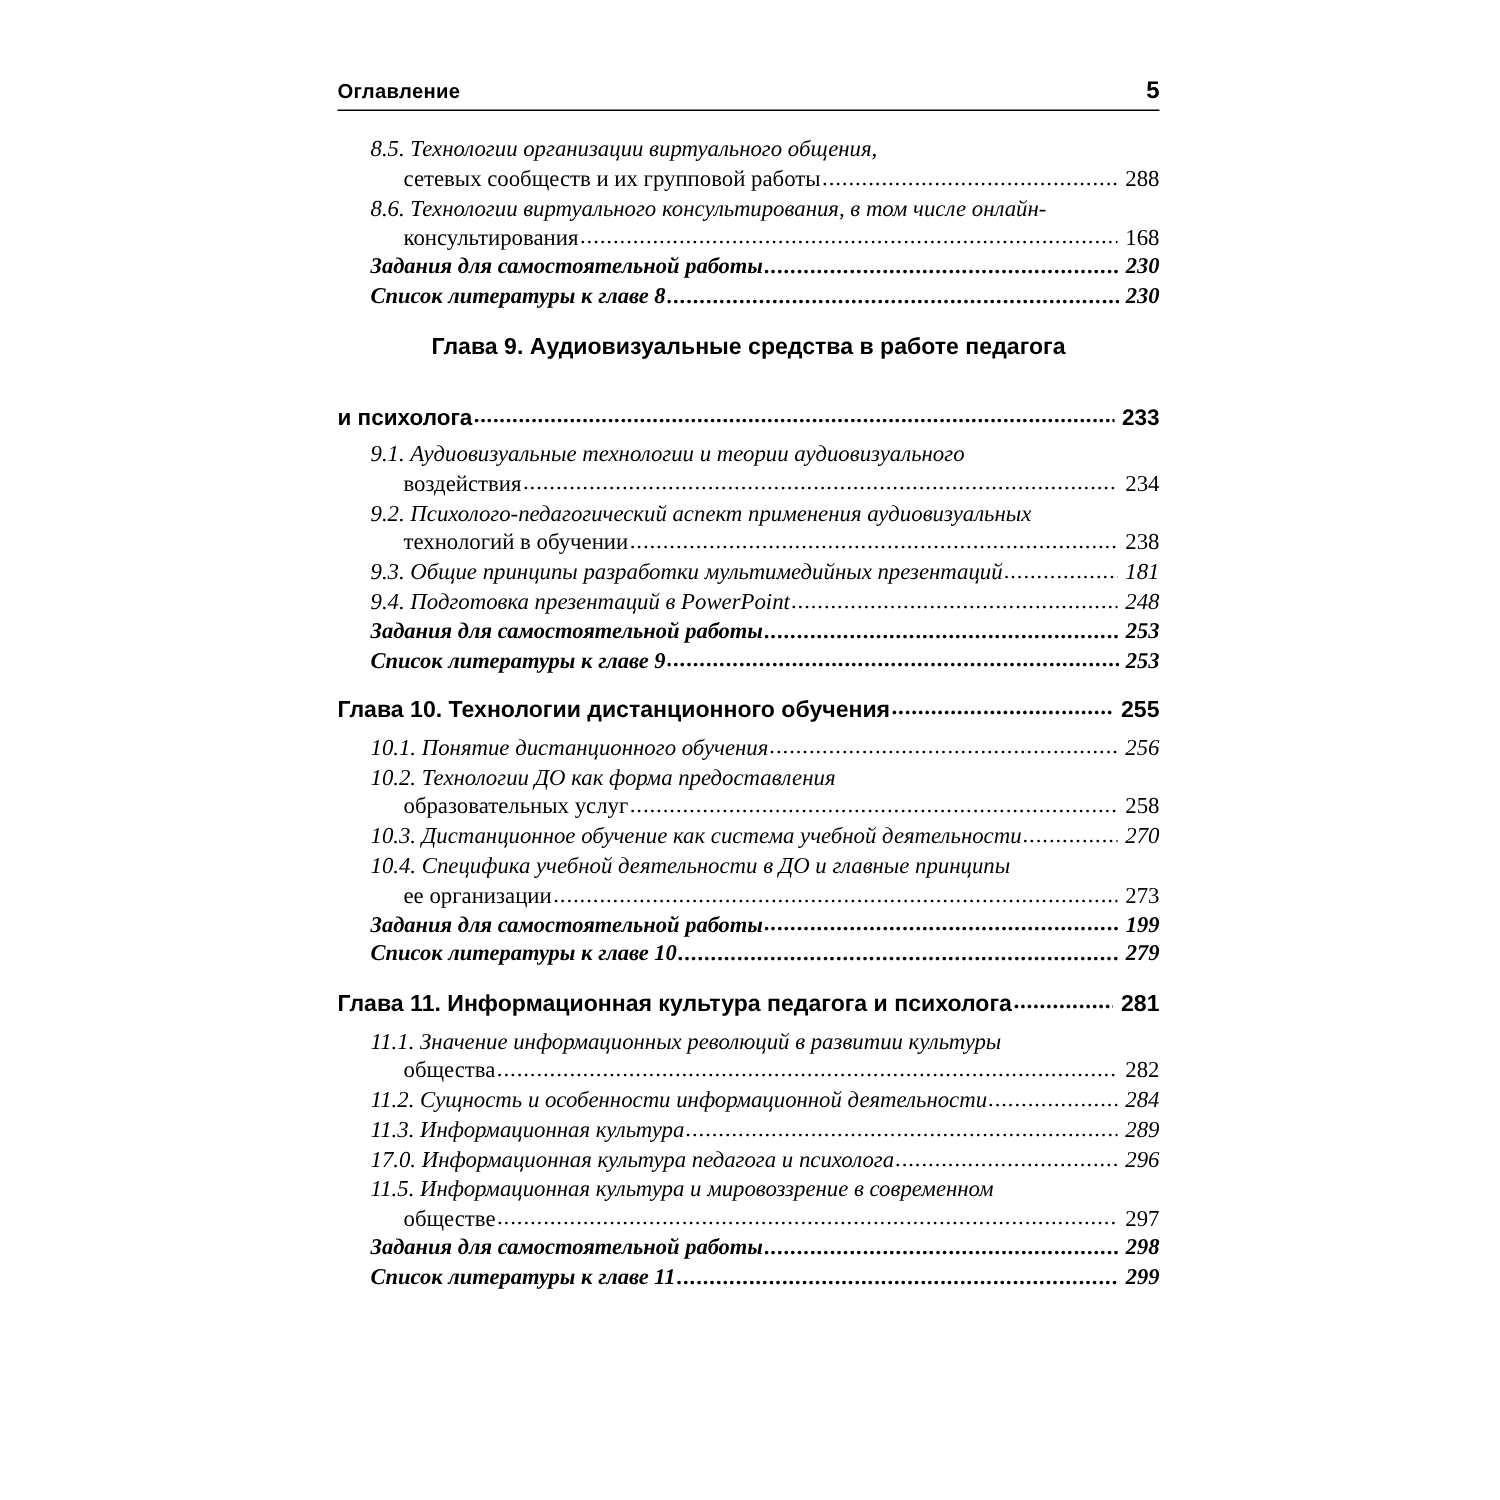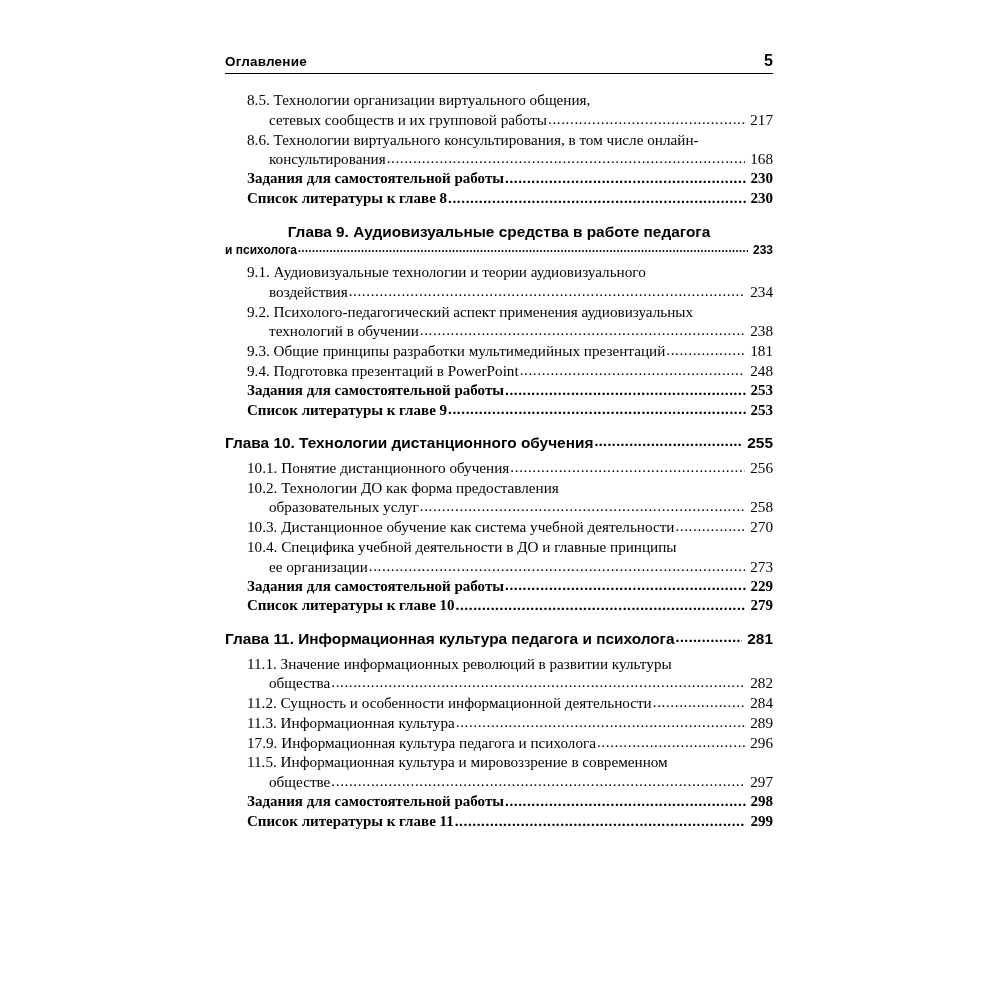"8.5. Технологии организации виртуального" .lvl2 { font-style: none -> italic }
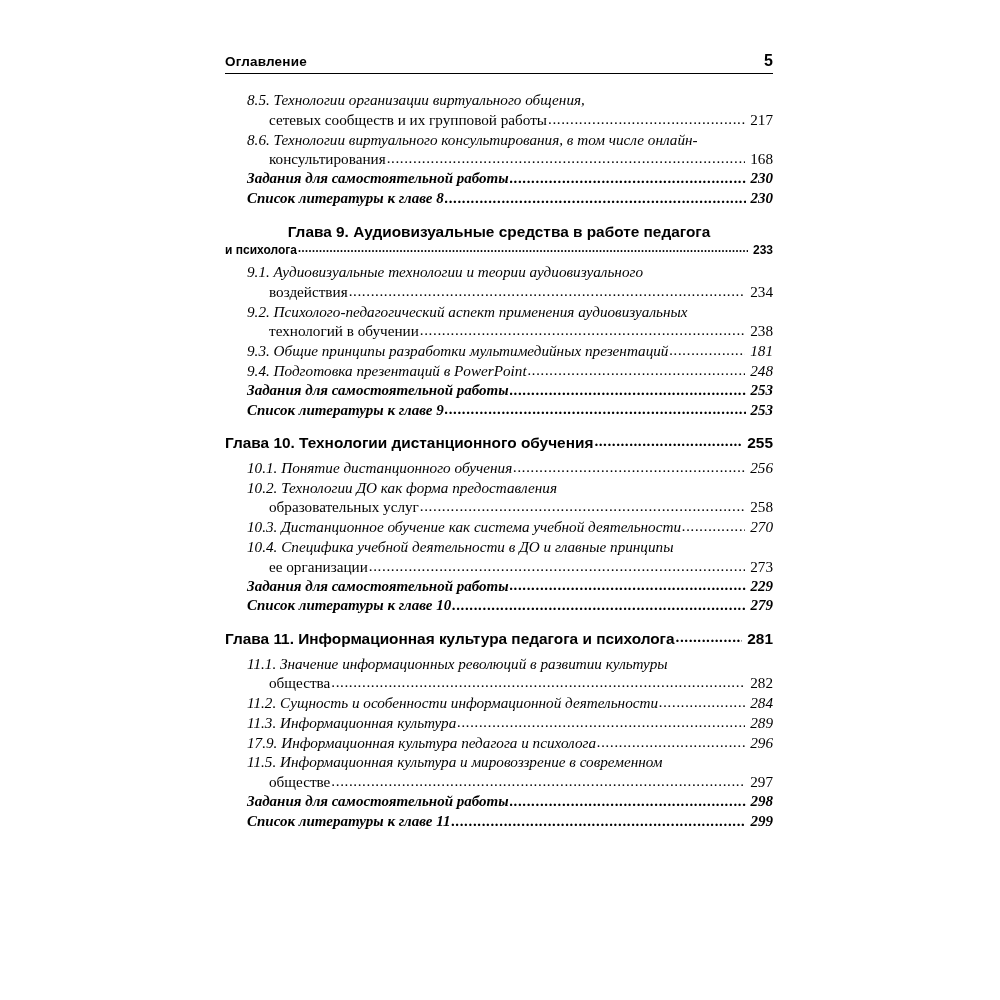"217" span.pageno { text: 217 -> 288 }
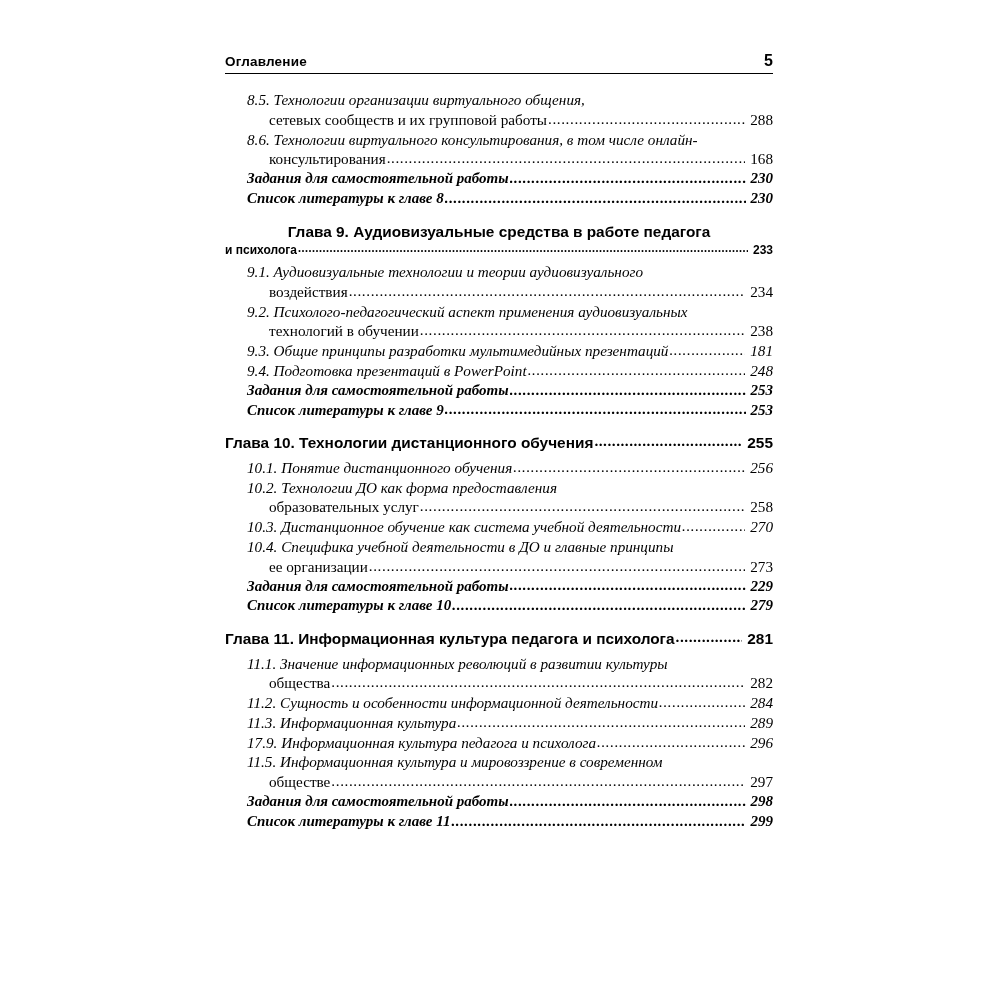"и психолога" .chapter-cont { font-size: 12px -> 15px; margin-top: none -> 27px }
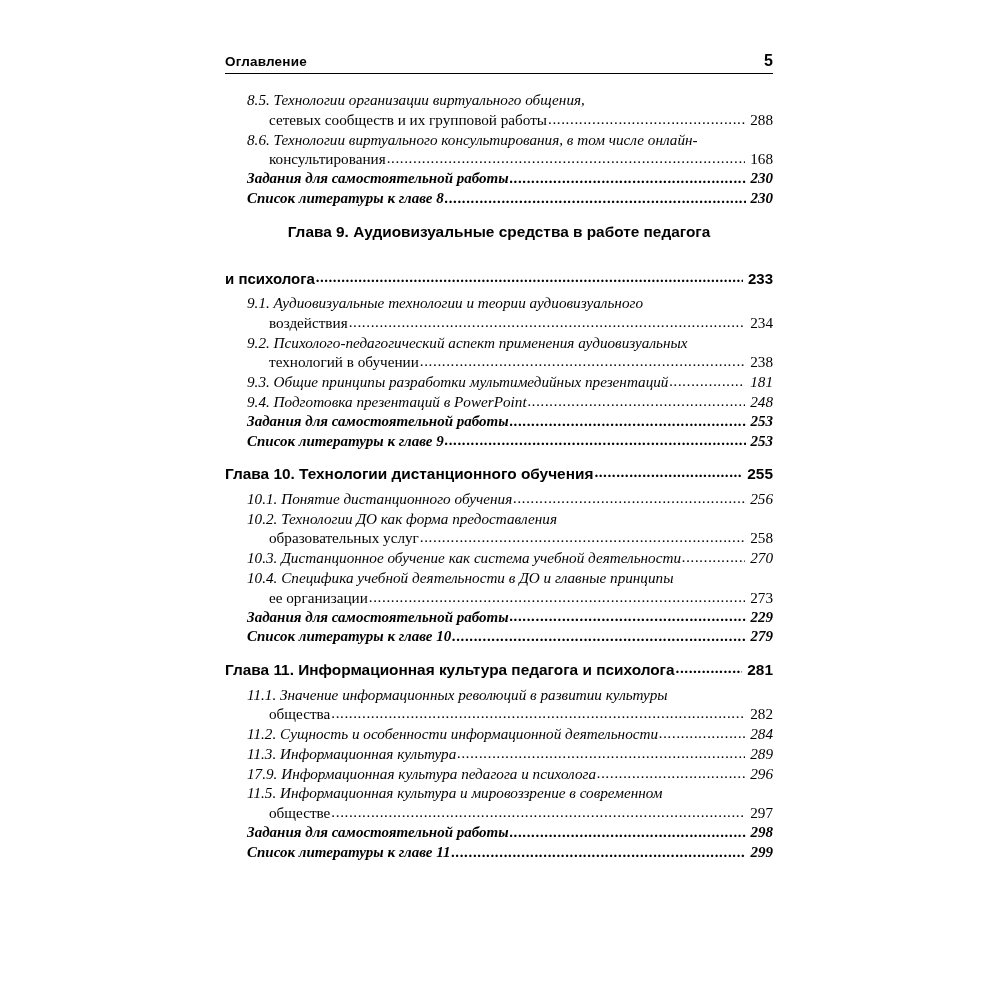"229" span.pageno { text: 229 -> 199 }
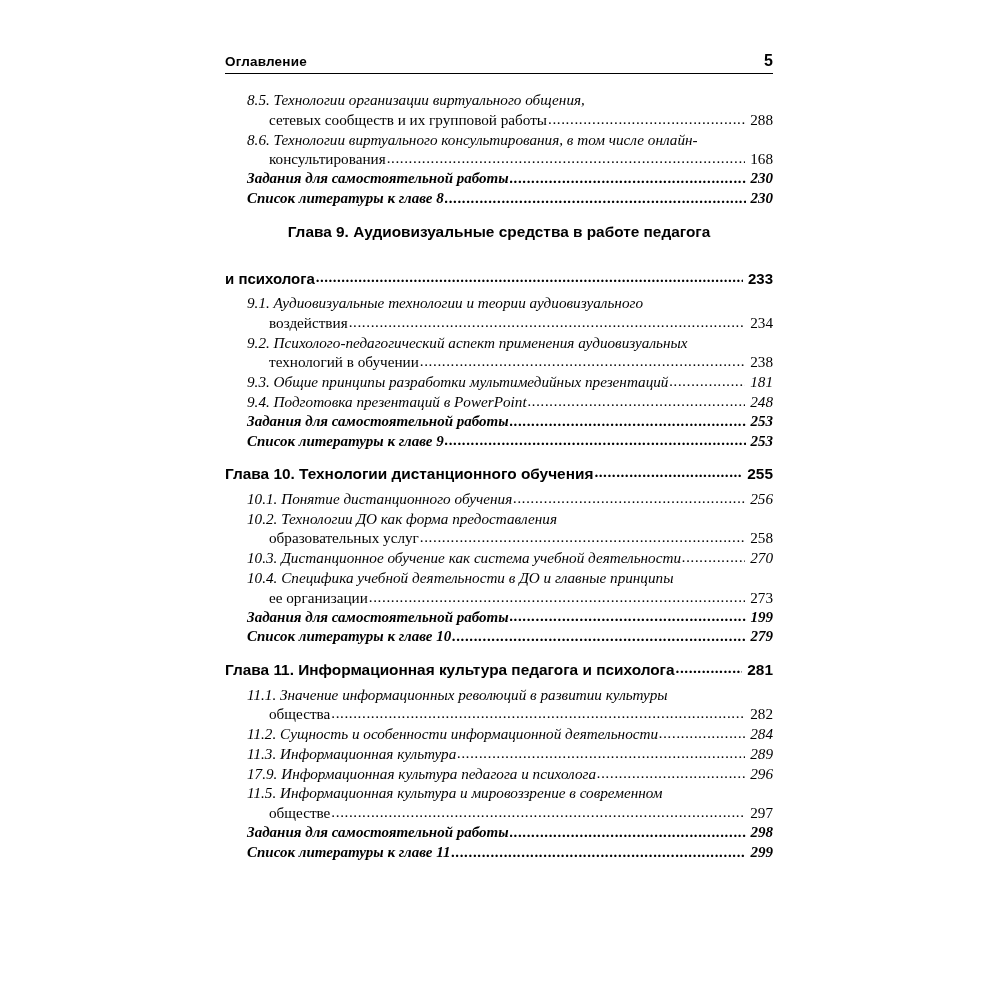"17.9. Информационная культура педагога и" span.label { text: 17.9 -> 17.0 }
